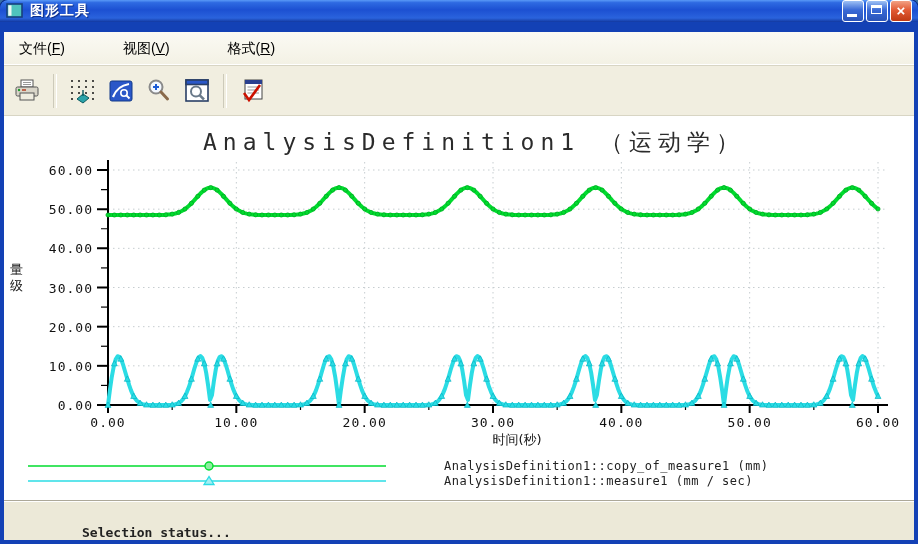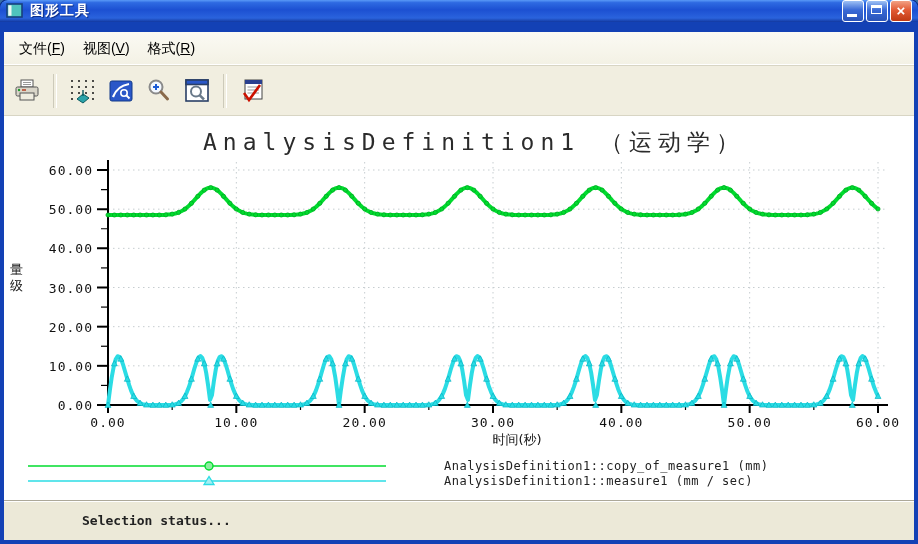"文件(F)" .menubar { gap: none -> 40px }
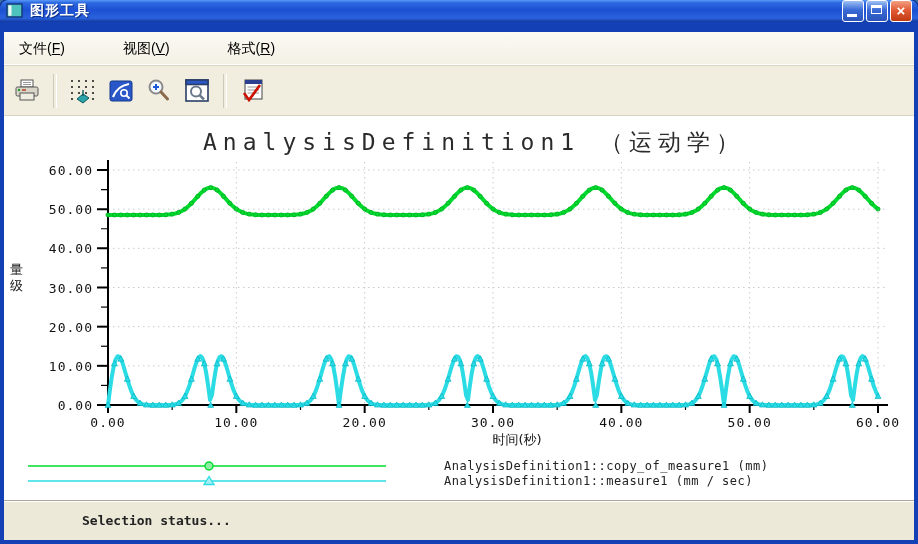"Selection status..." .statusbar { align-items: center -> flex-end }
